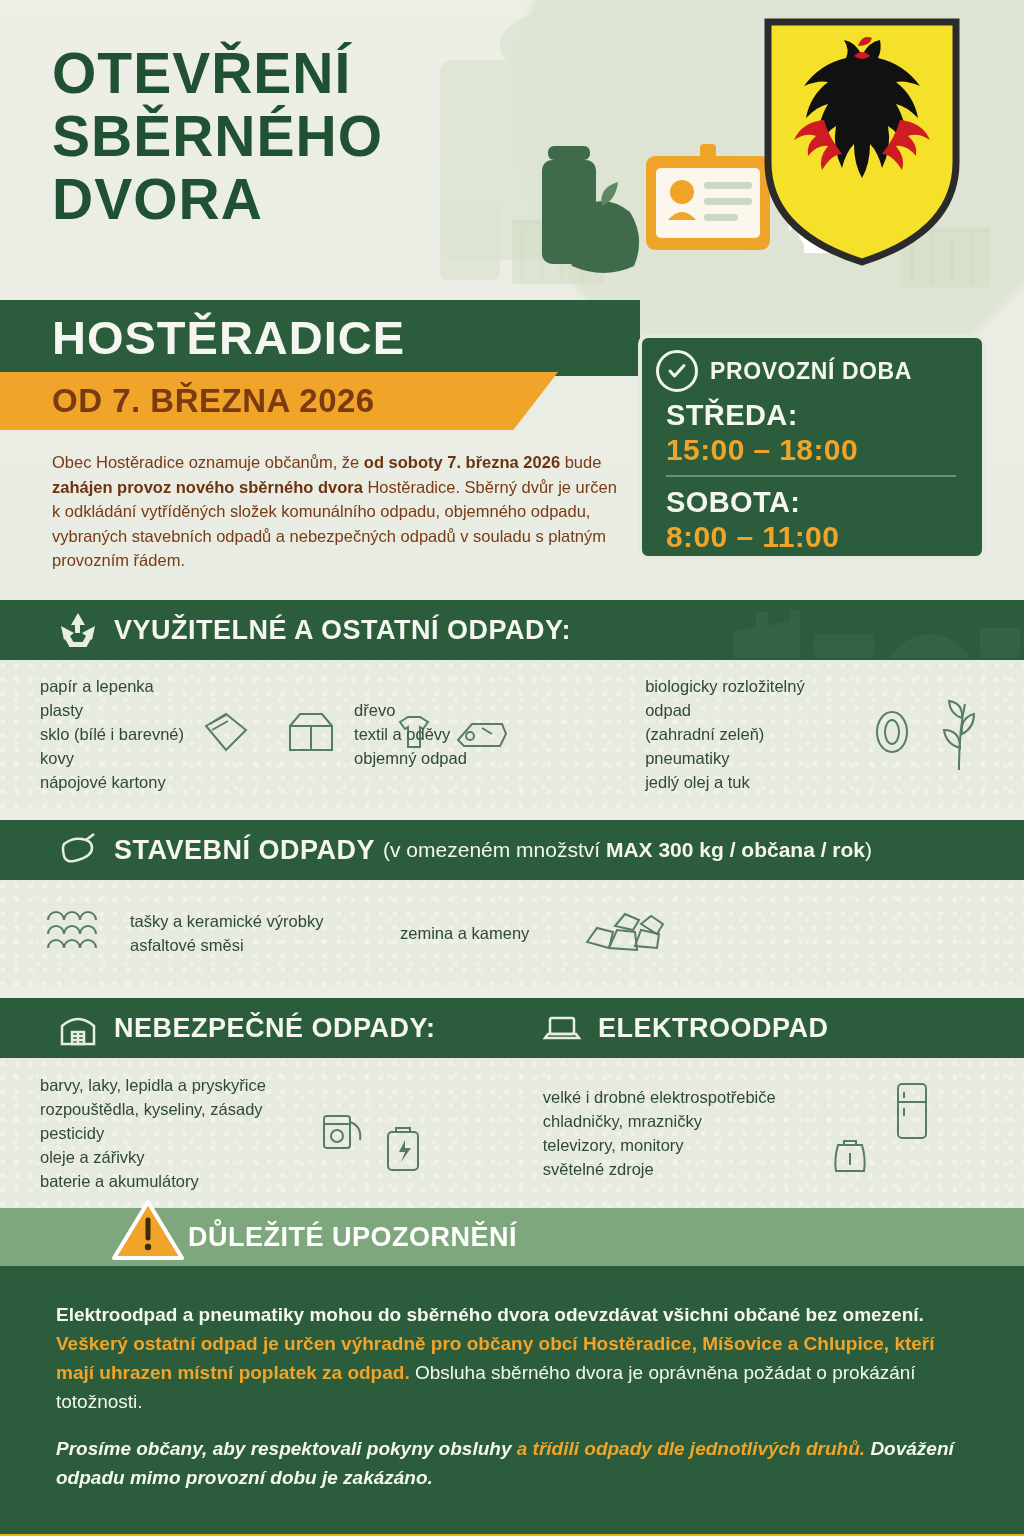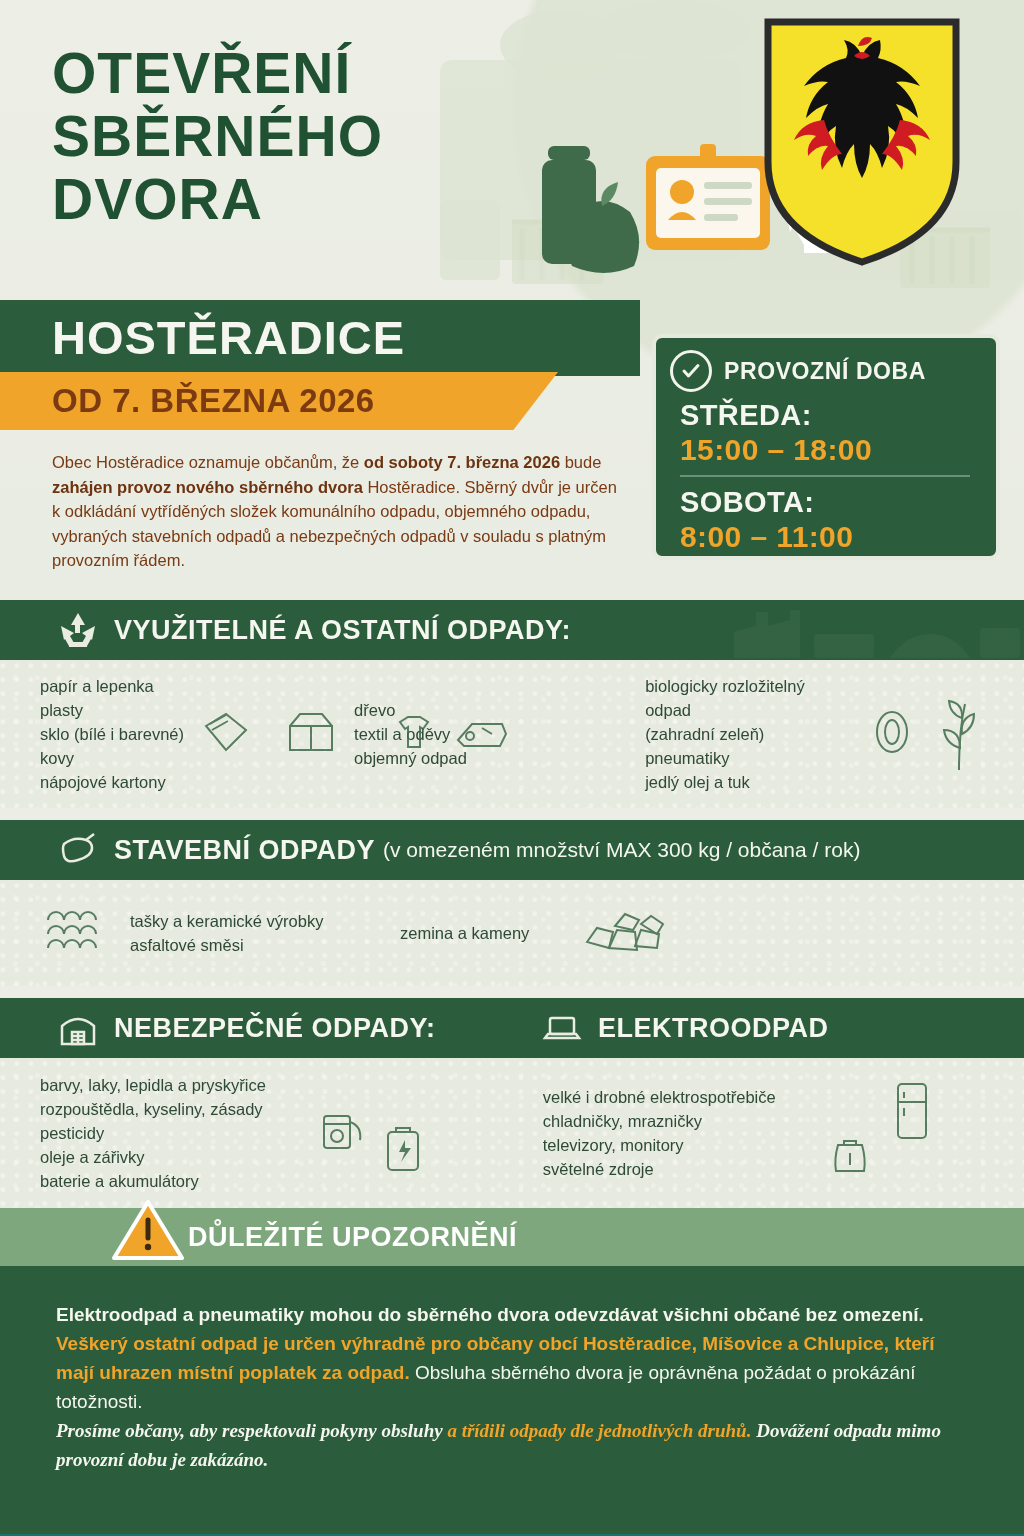"OTEVŘENÍ" .poster { background: #0f766e -> #eab308 }
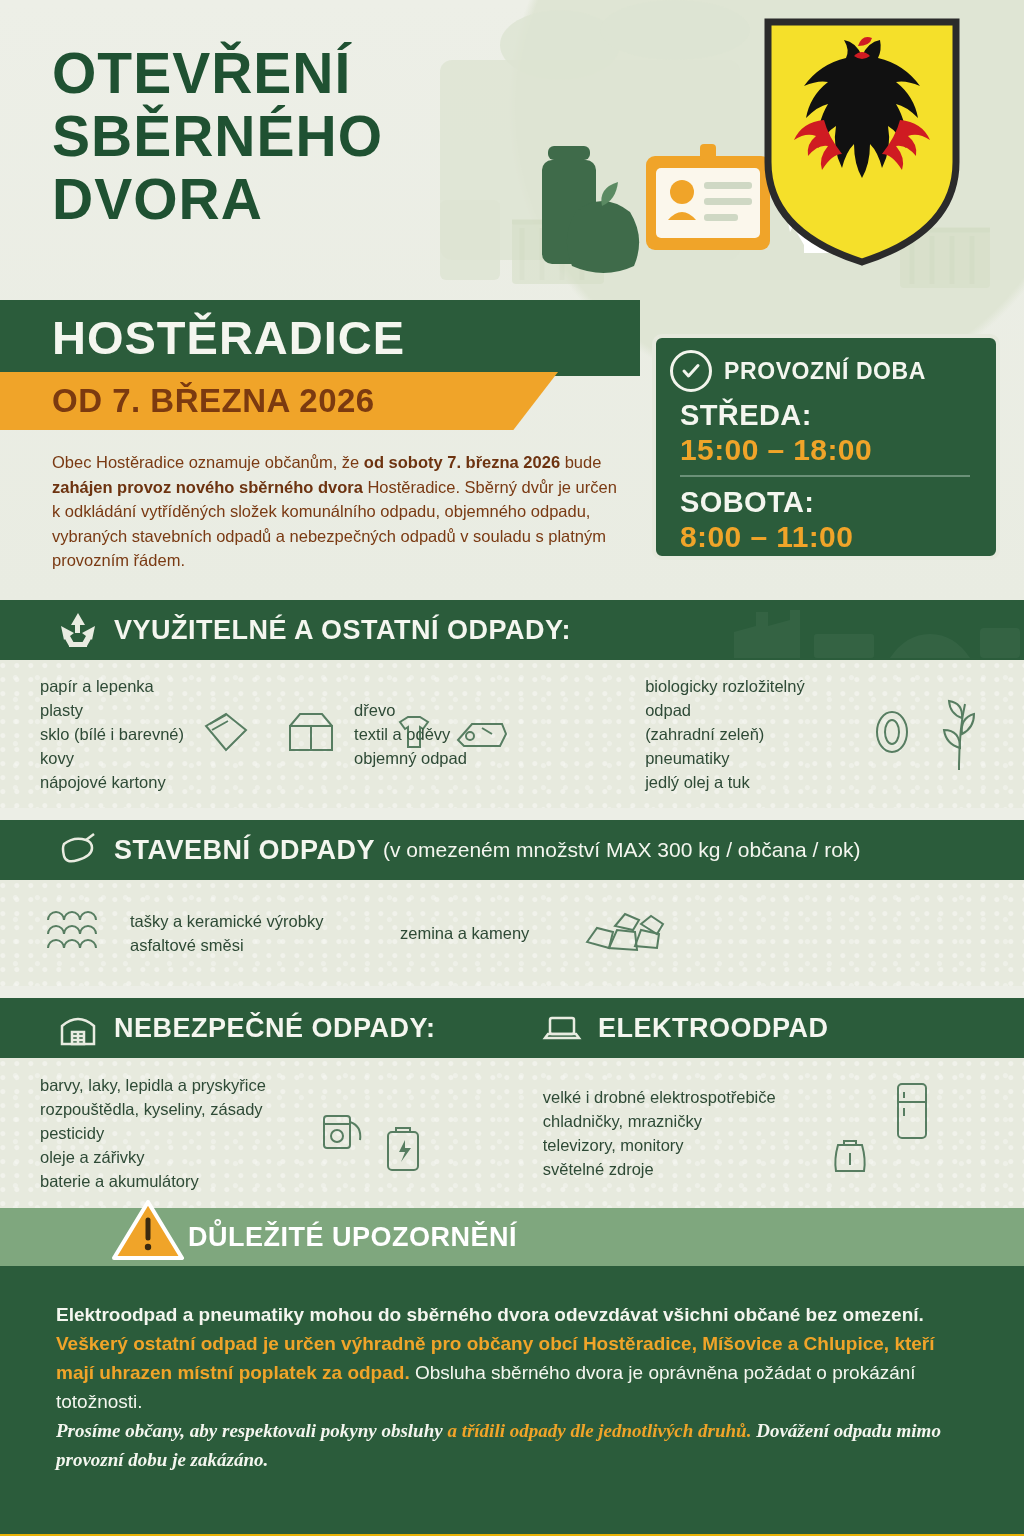"PROVOZNÍ DOBA" .hours { right: 24px -> 38px }
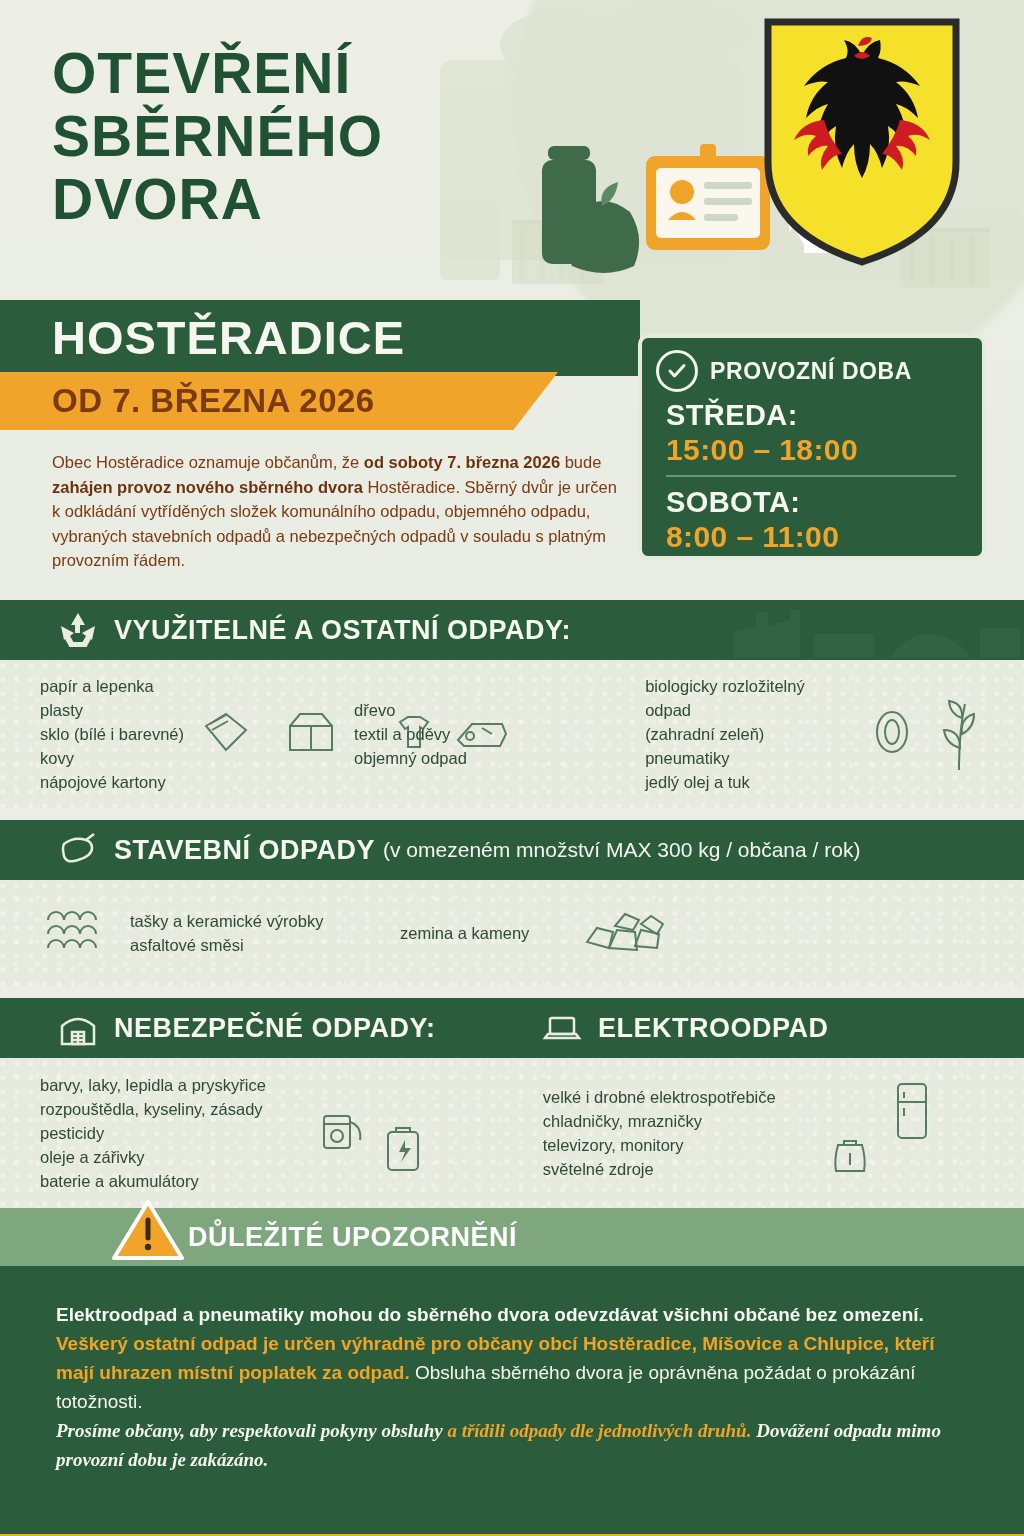"MAX 300 kg / občana" .section-sub b { font-weight: 400 -> 700 }
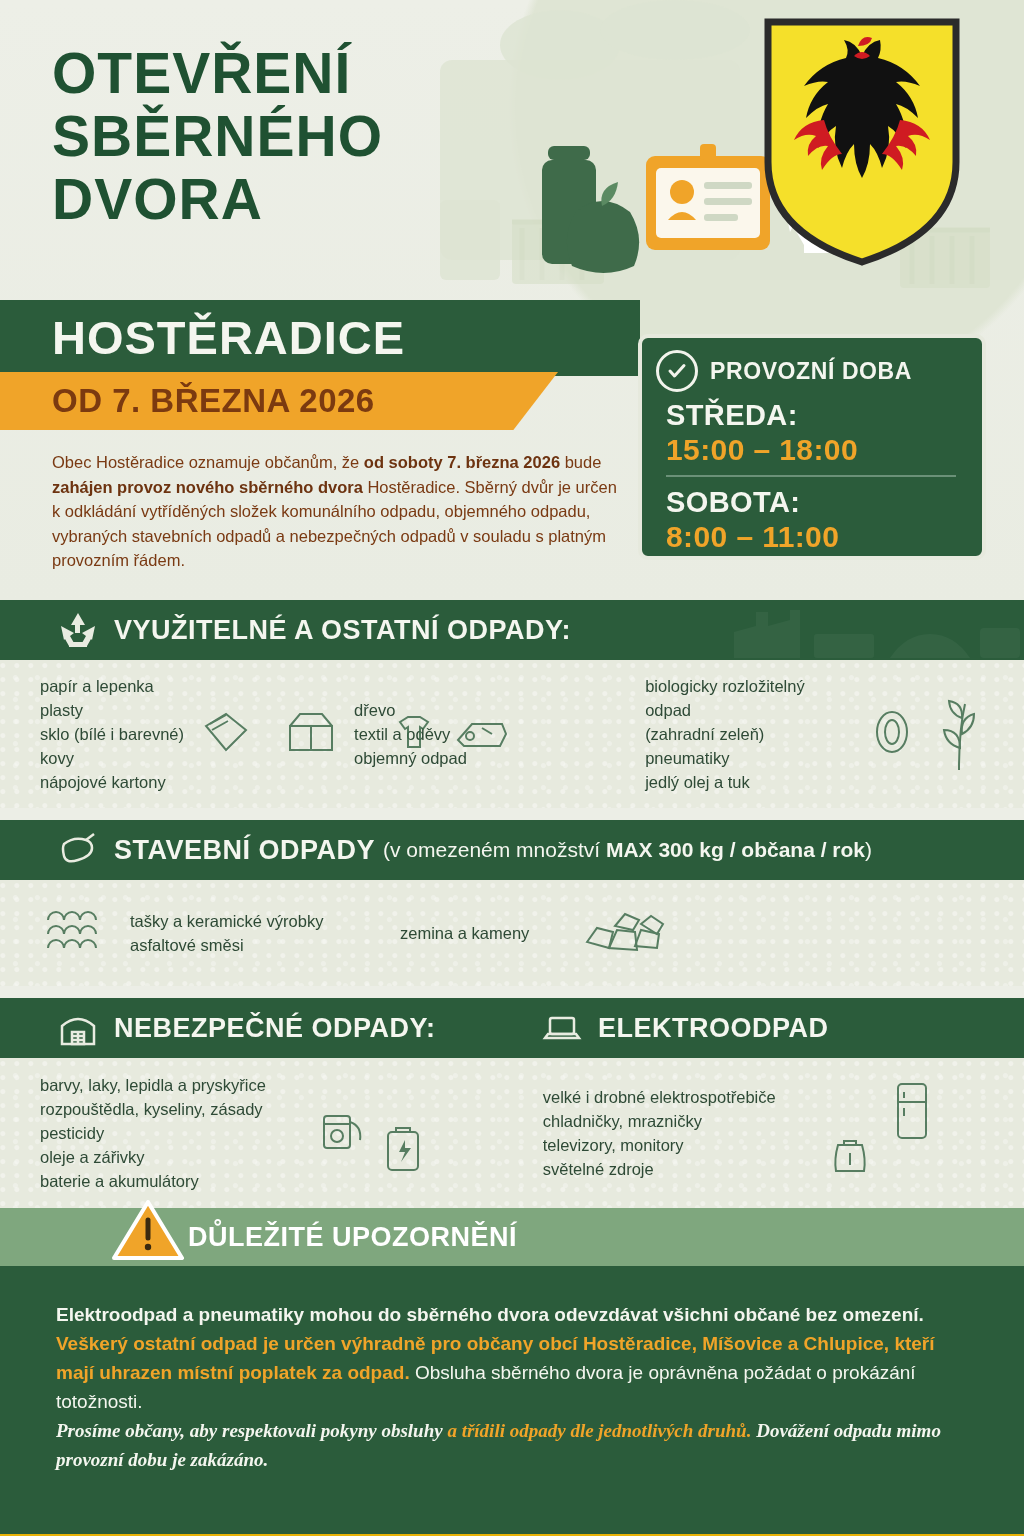"Prosíme občany, aby respektovali pokyny" .warn-body .it { font-family: Liberation Serif, serif -> none; margin-top: none -> 18px }
